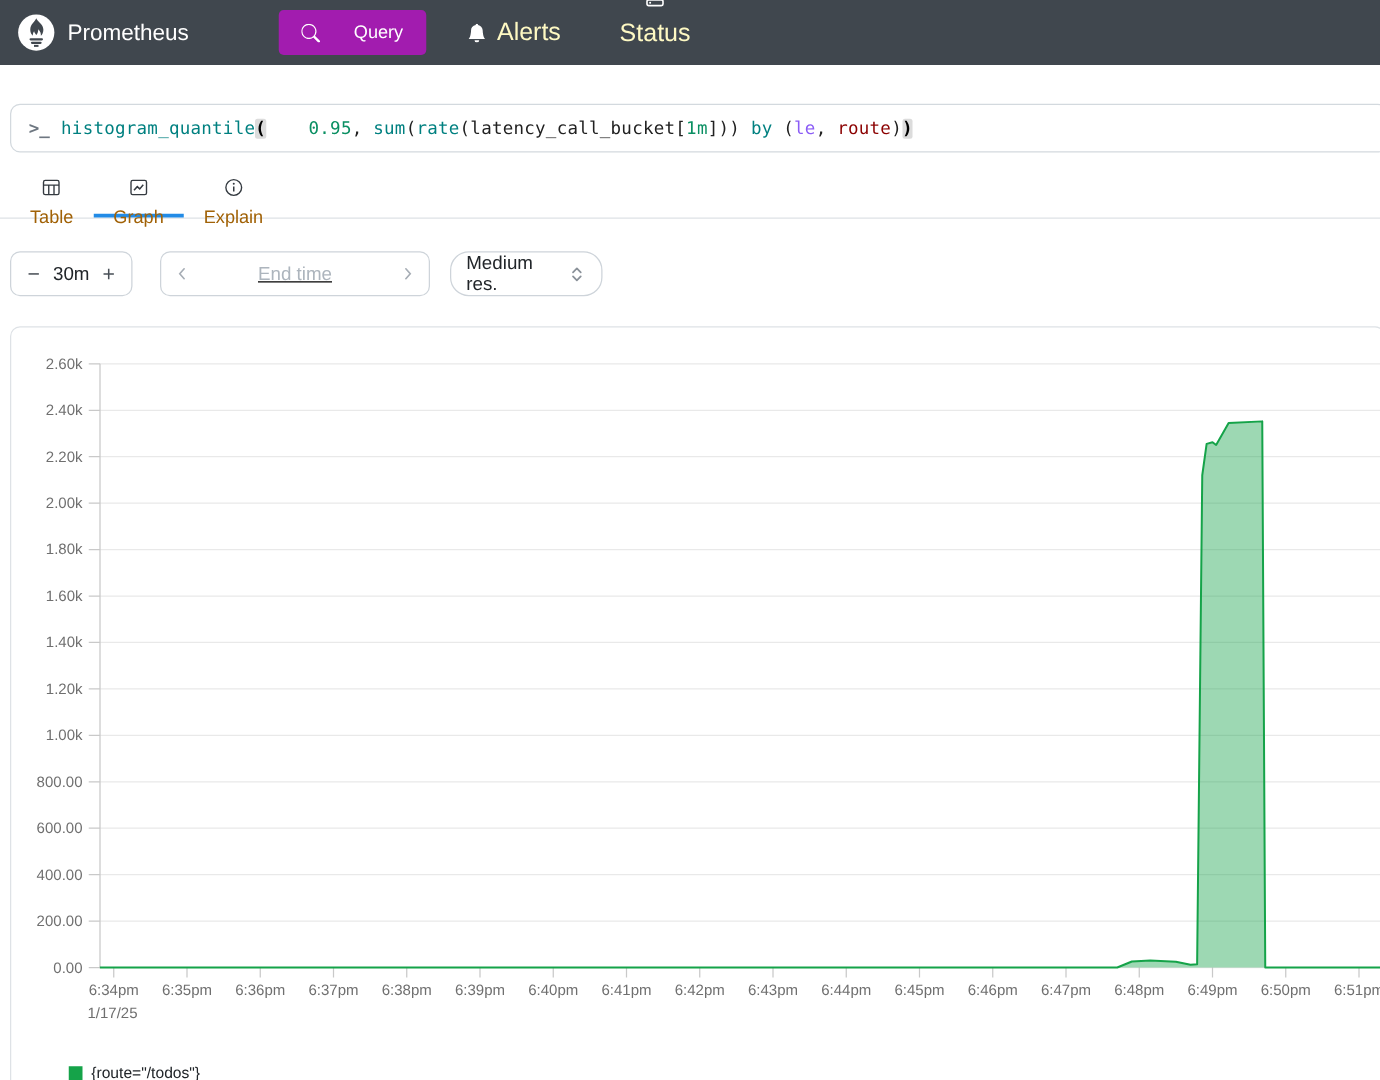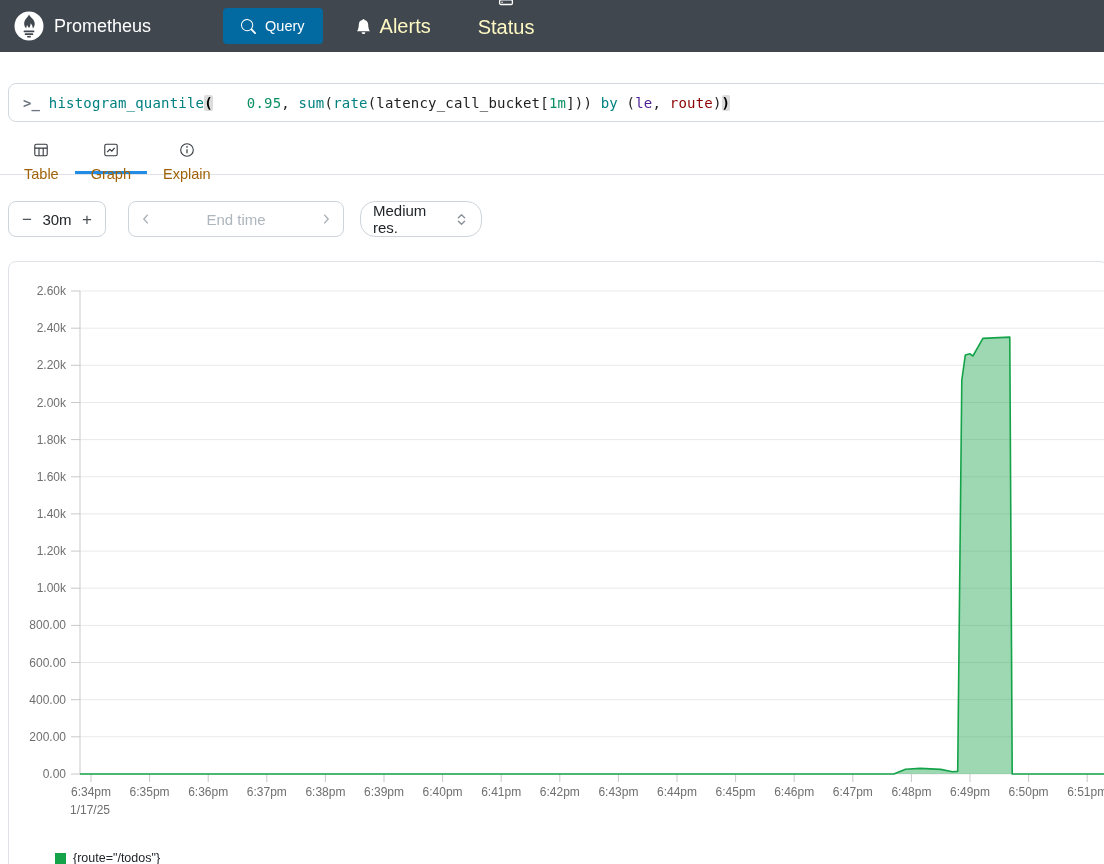"Query" .nav-query-btn { background: #0369a1 -> #a21caf; gap: 9px -> 27px }
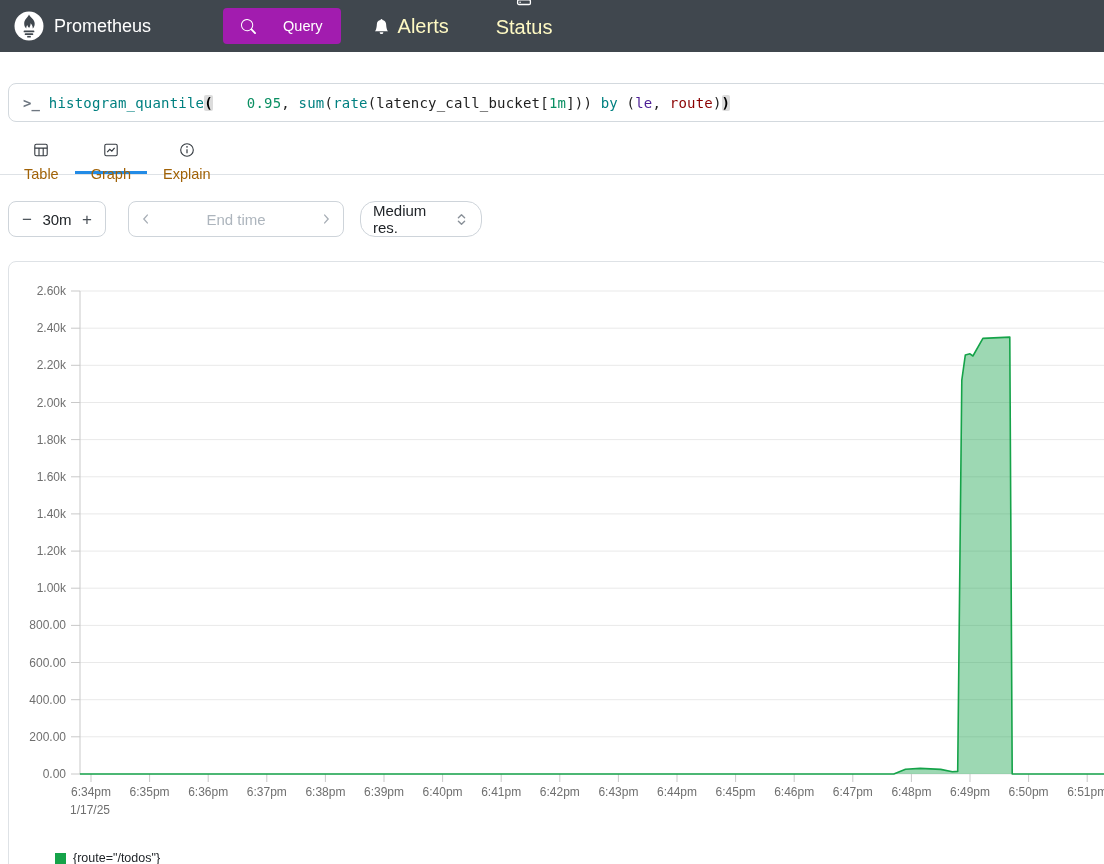"le" .tok-op { color: #4c1d95 -> #8b5cf6 }
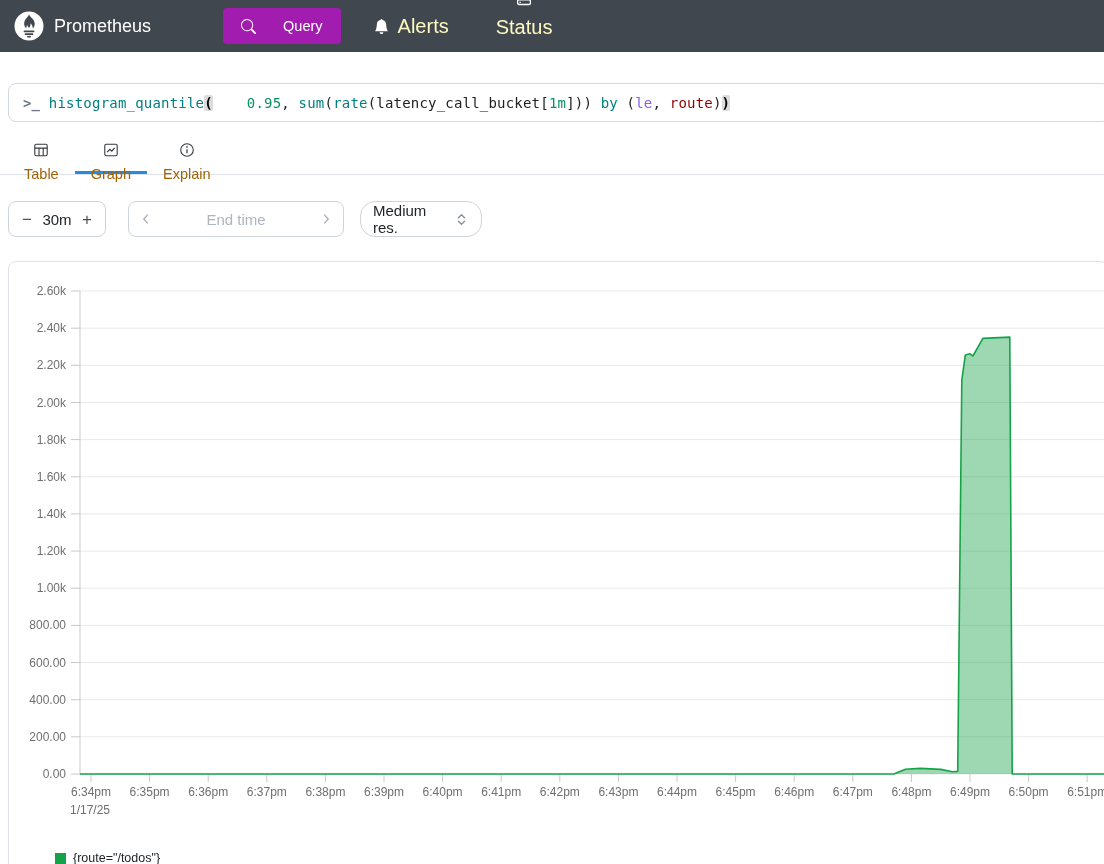"End time" .endtime-box { text-decoration: none -> underline }
